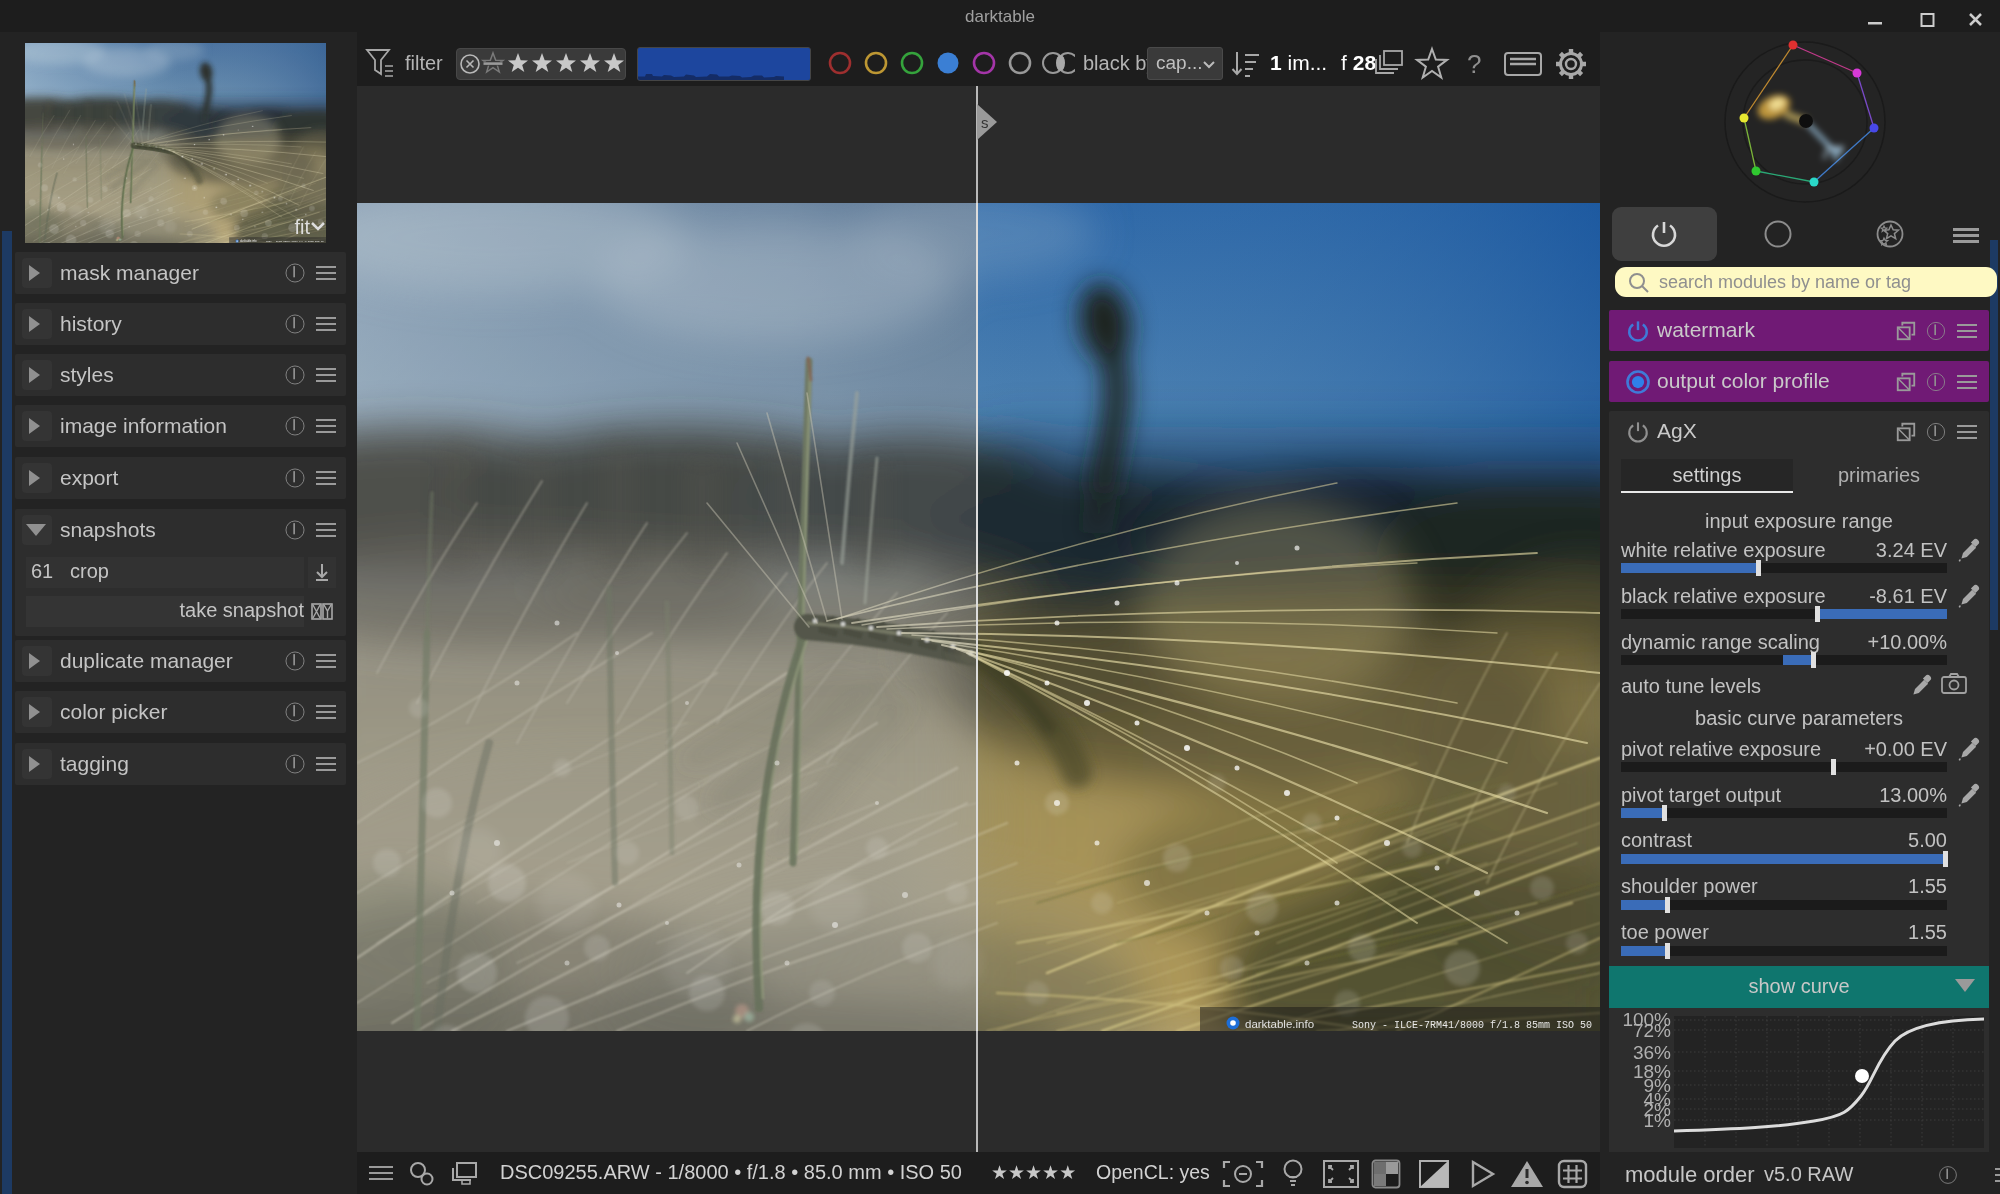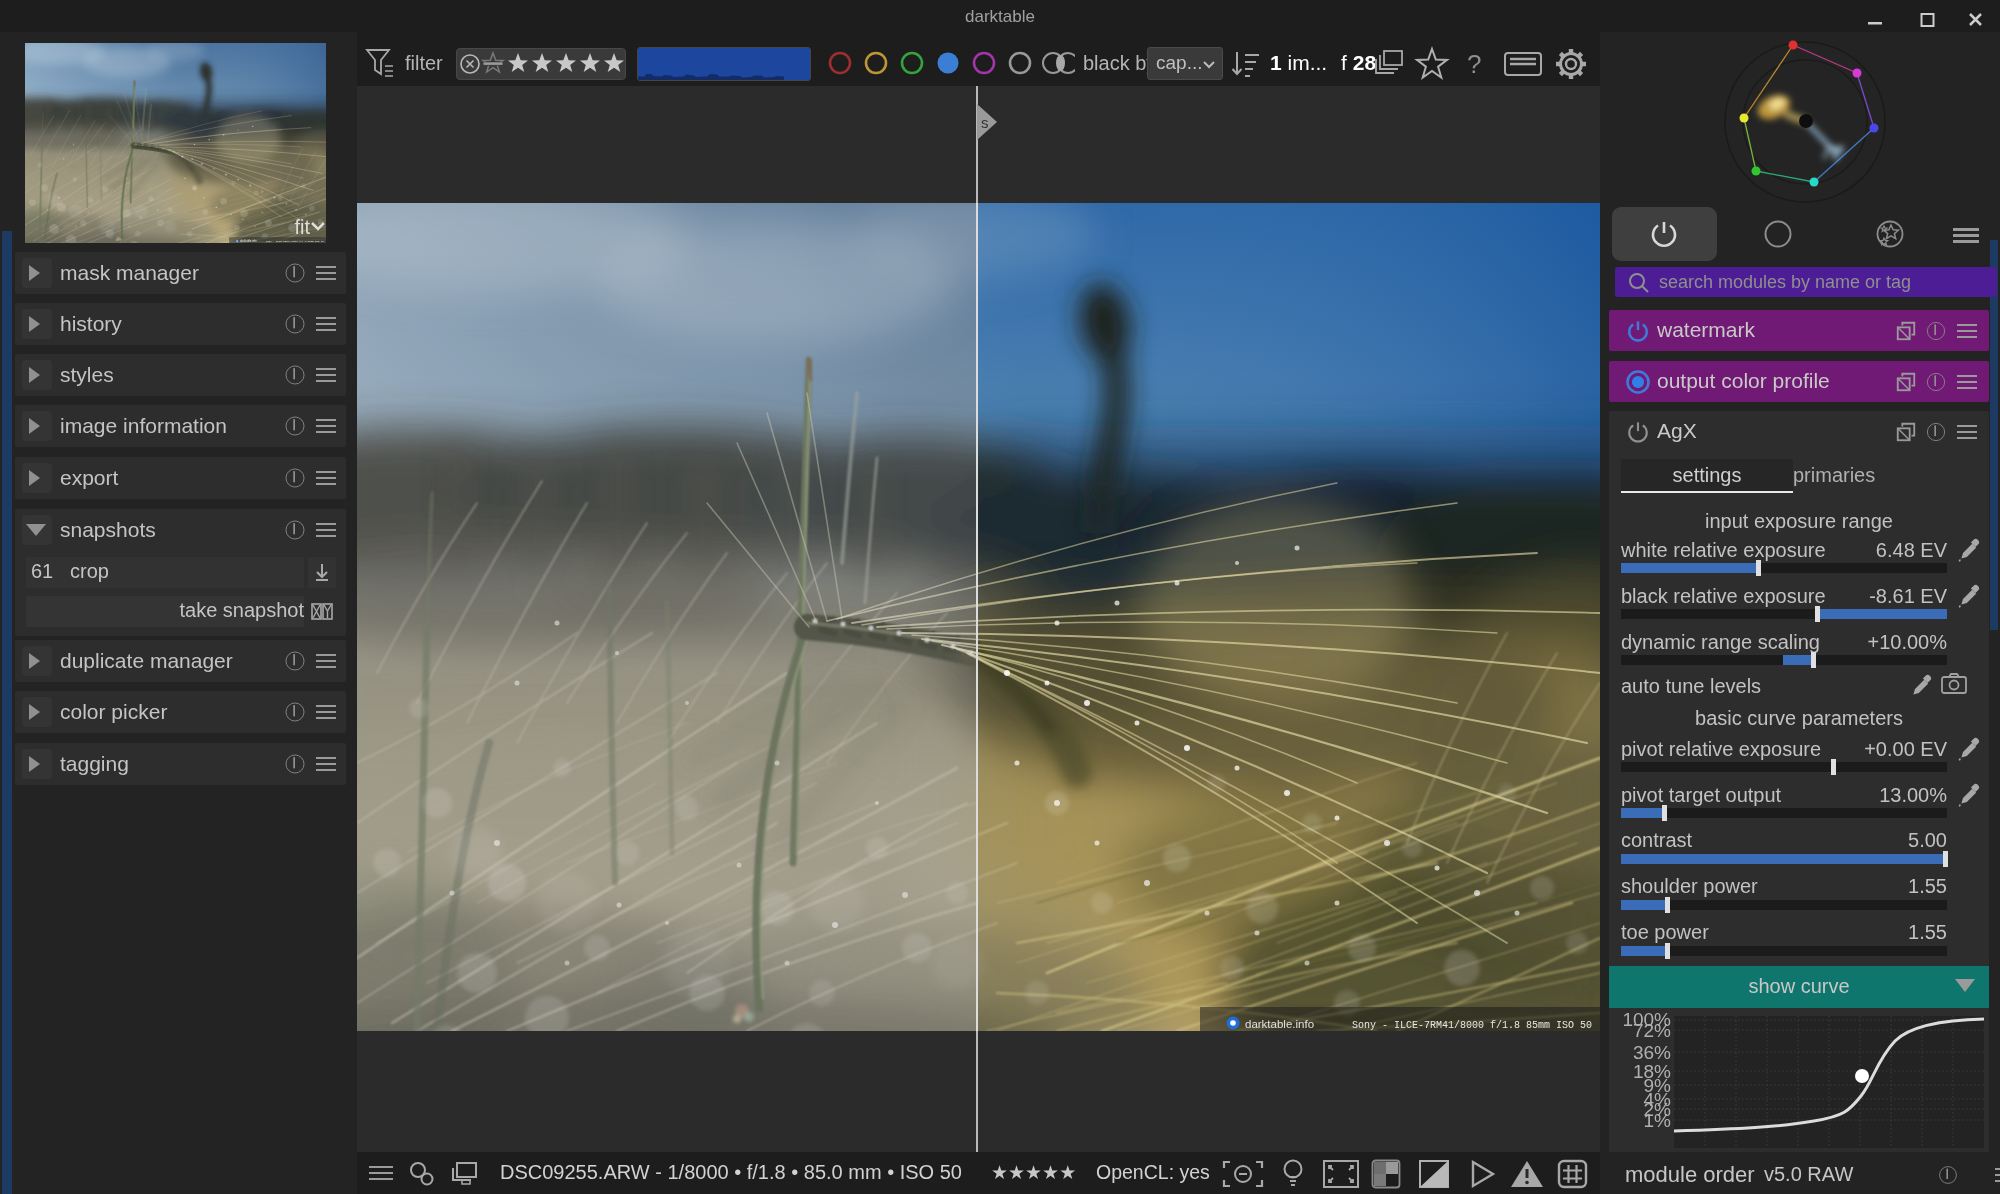"search modules by name or" div.abs { background: #4c1d95 -> #fef9c3; border-radius: 3px -> 11px }
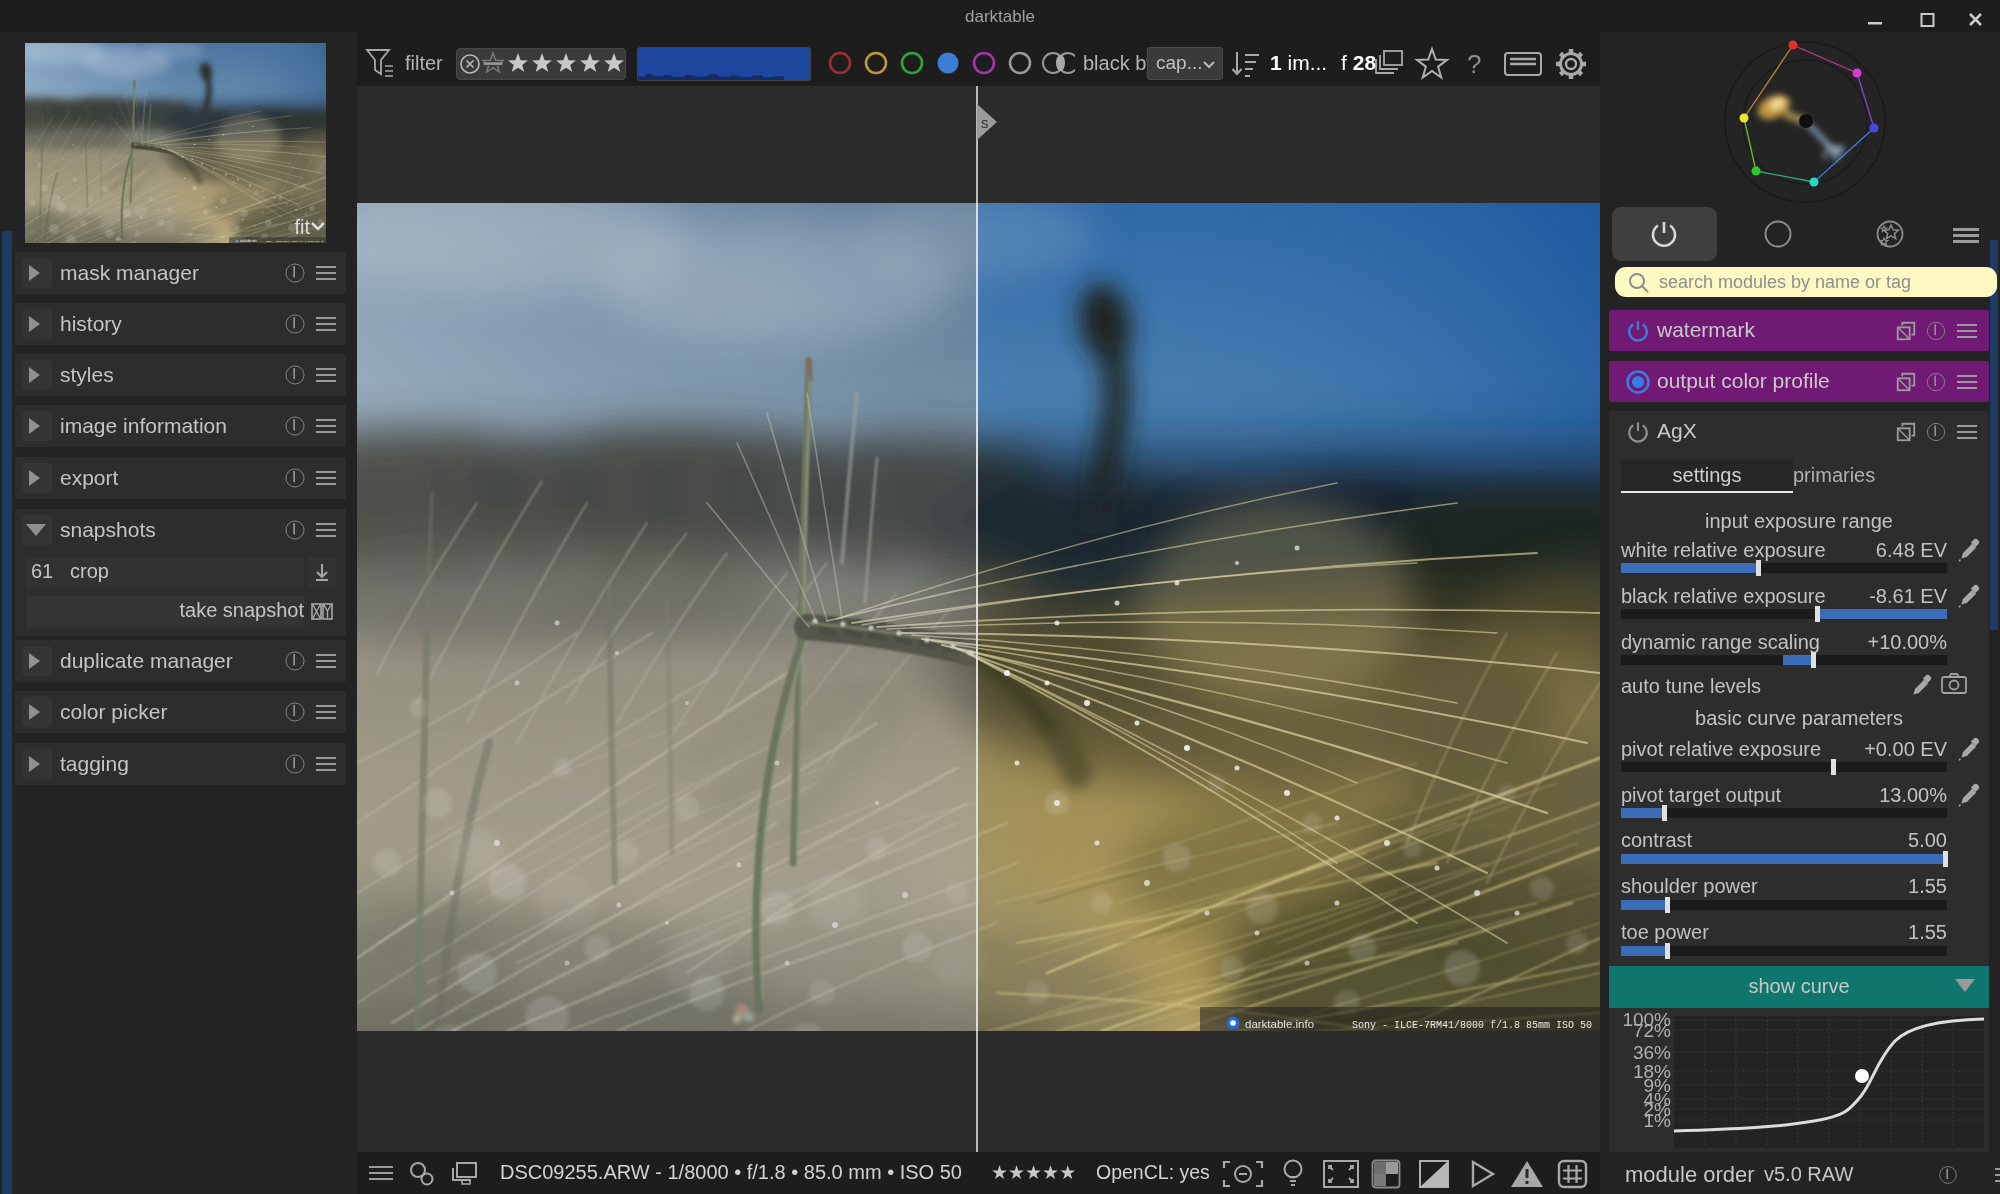"primaries" div.abs { text-align: none -> center }
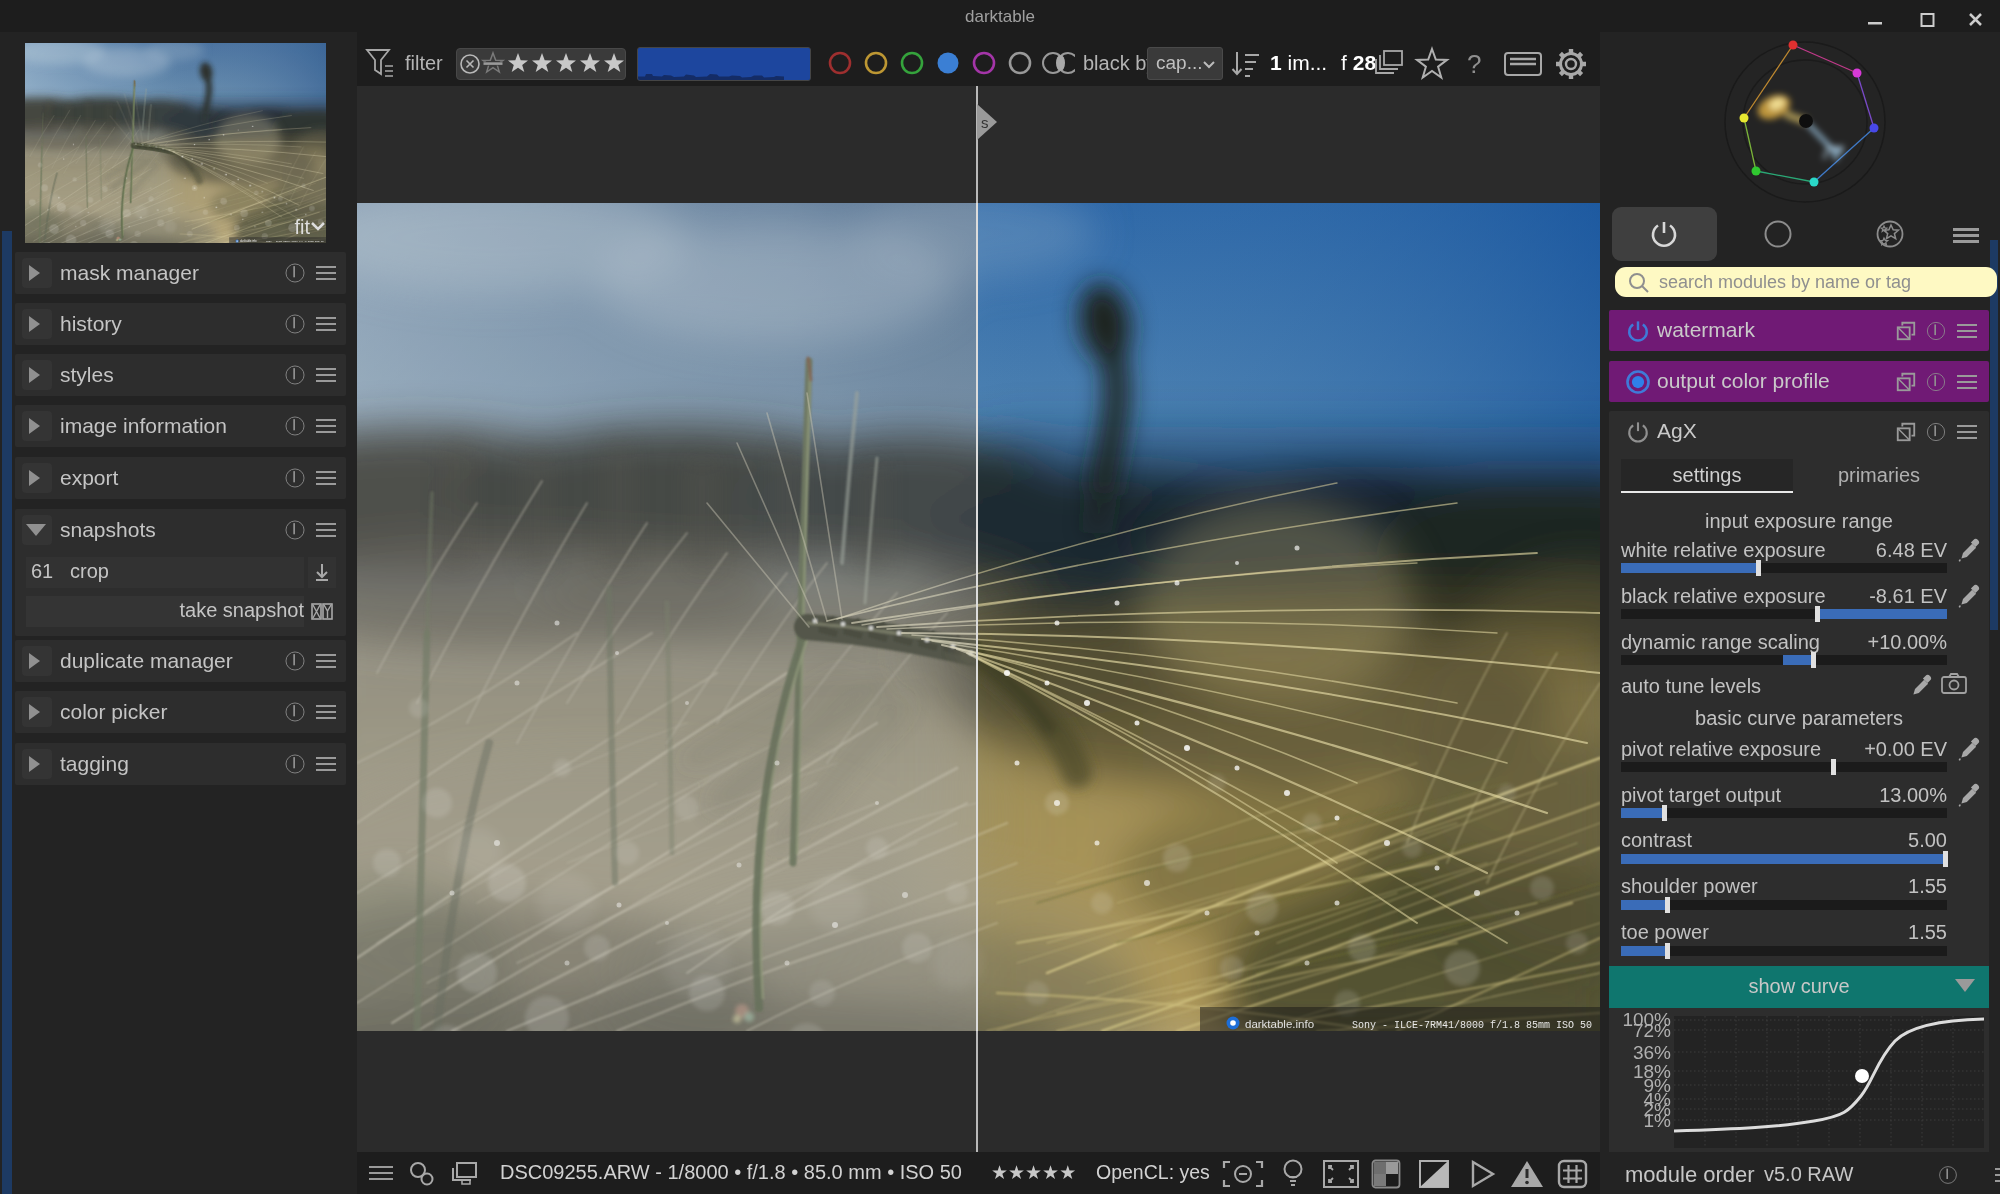"6.48 EV" div.sval { text: 6.48 -> 3.24 }
